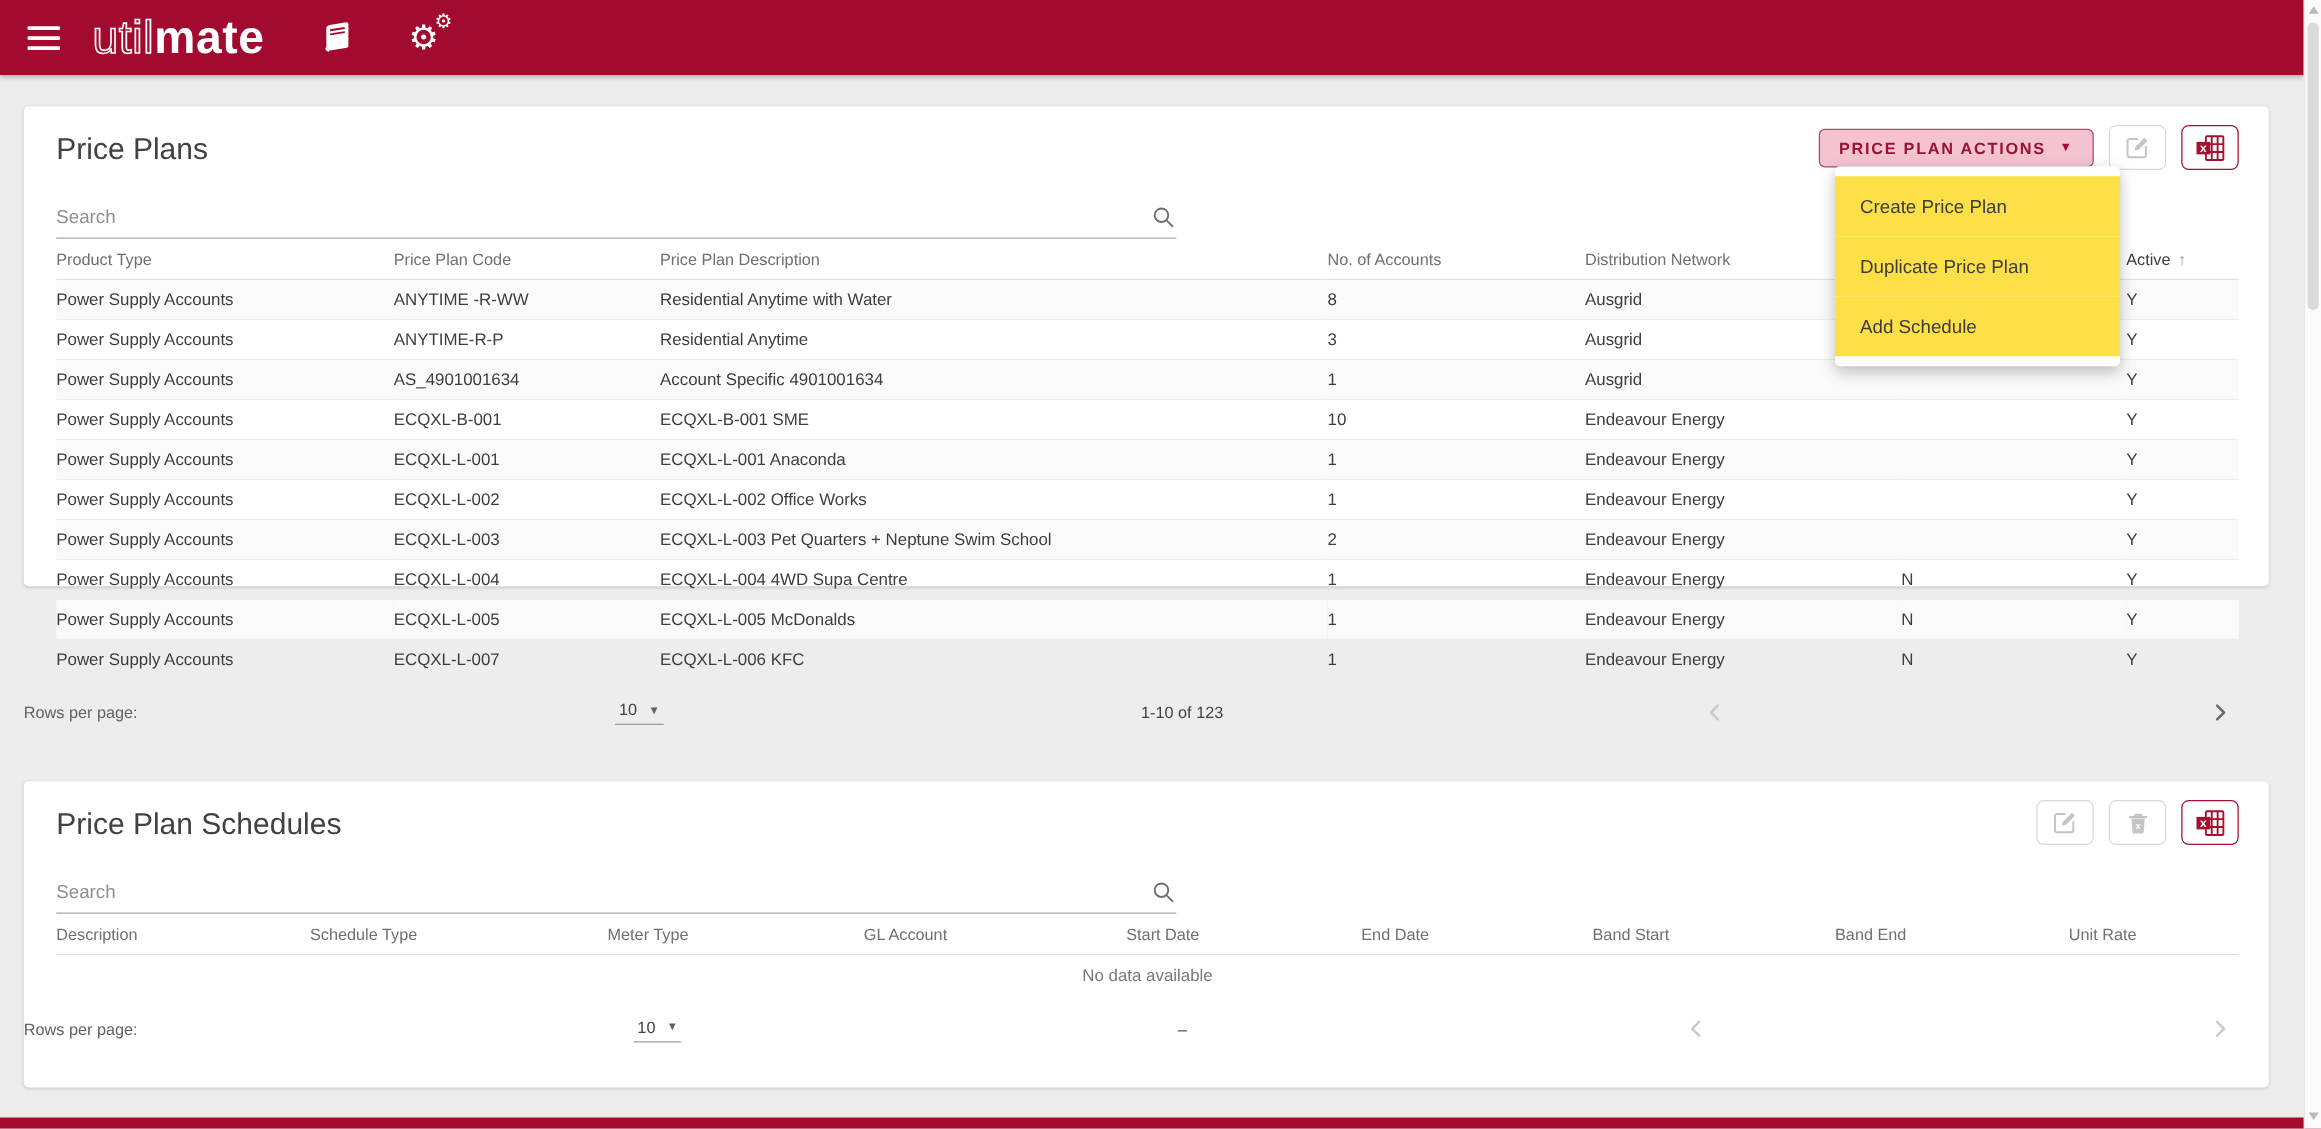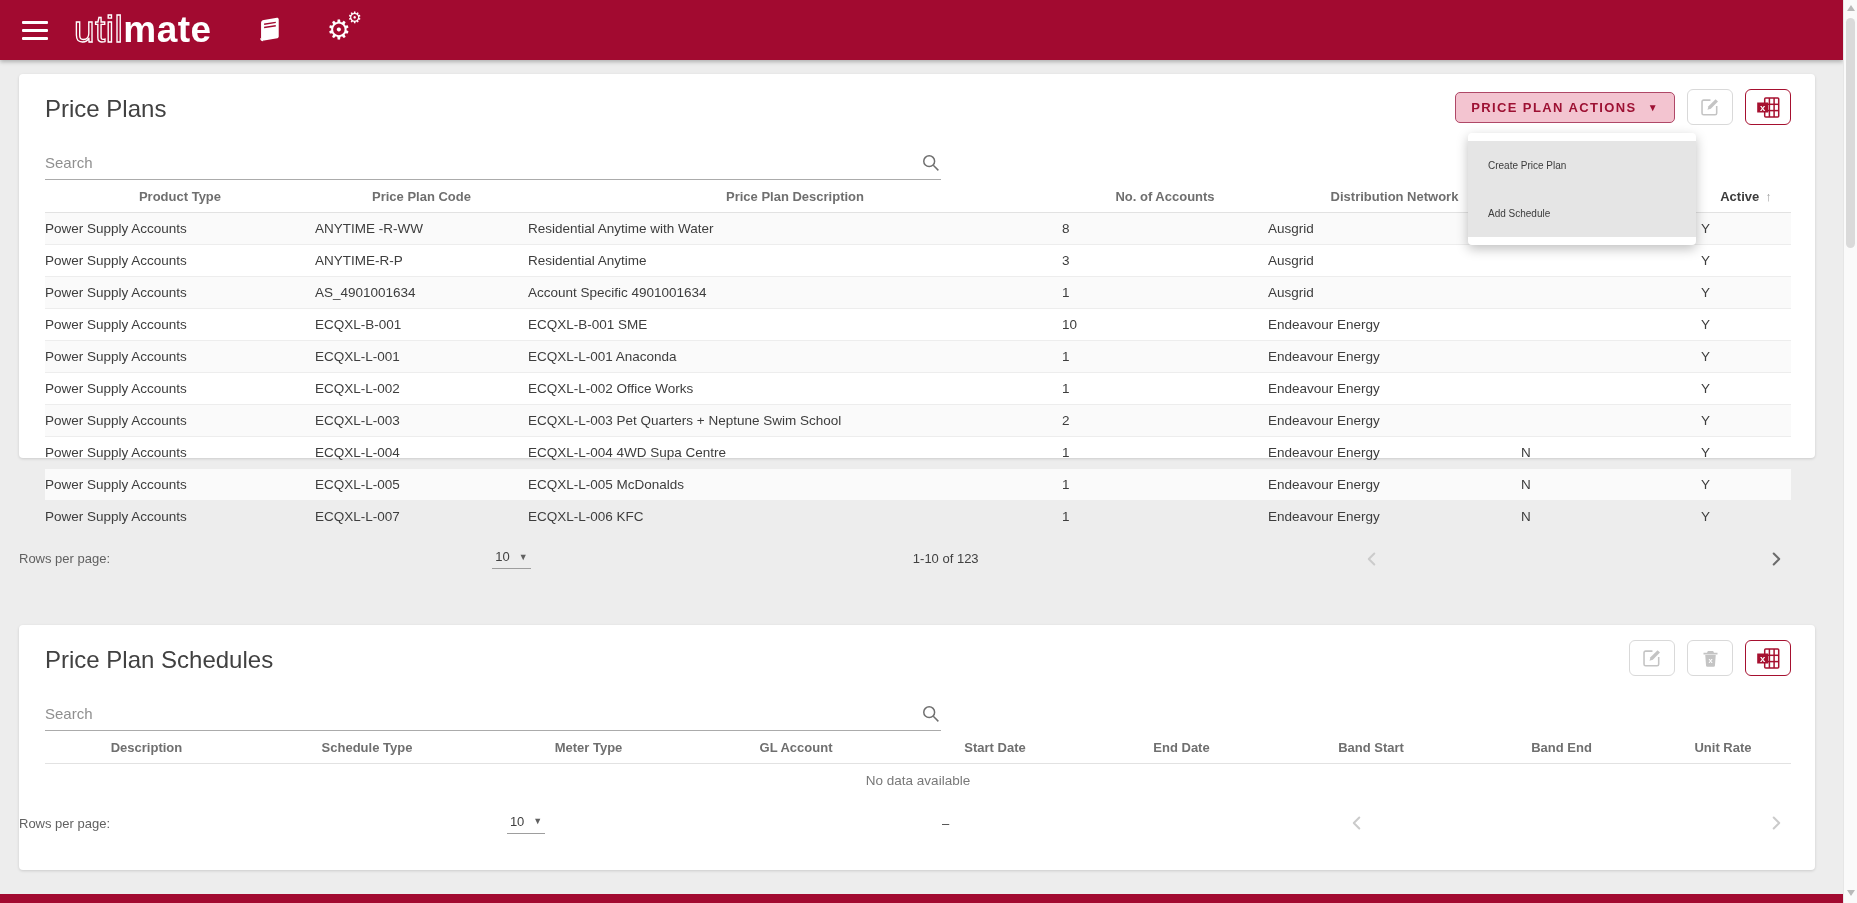"Price Plans" #card-plans { top: 74px -> 85px }
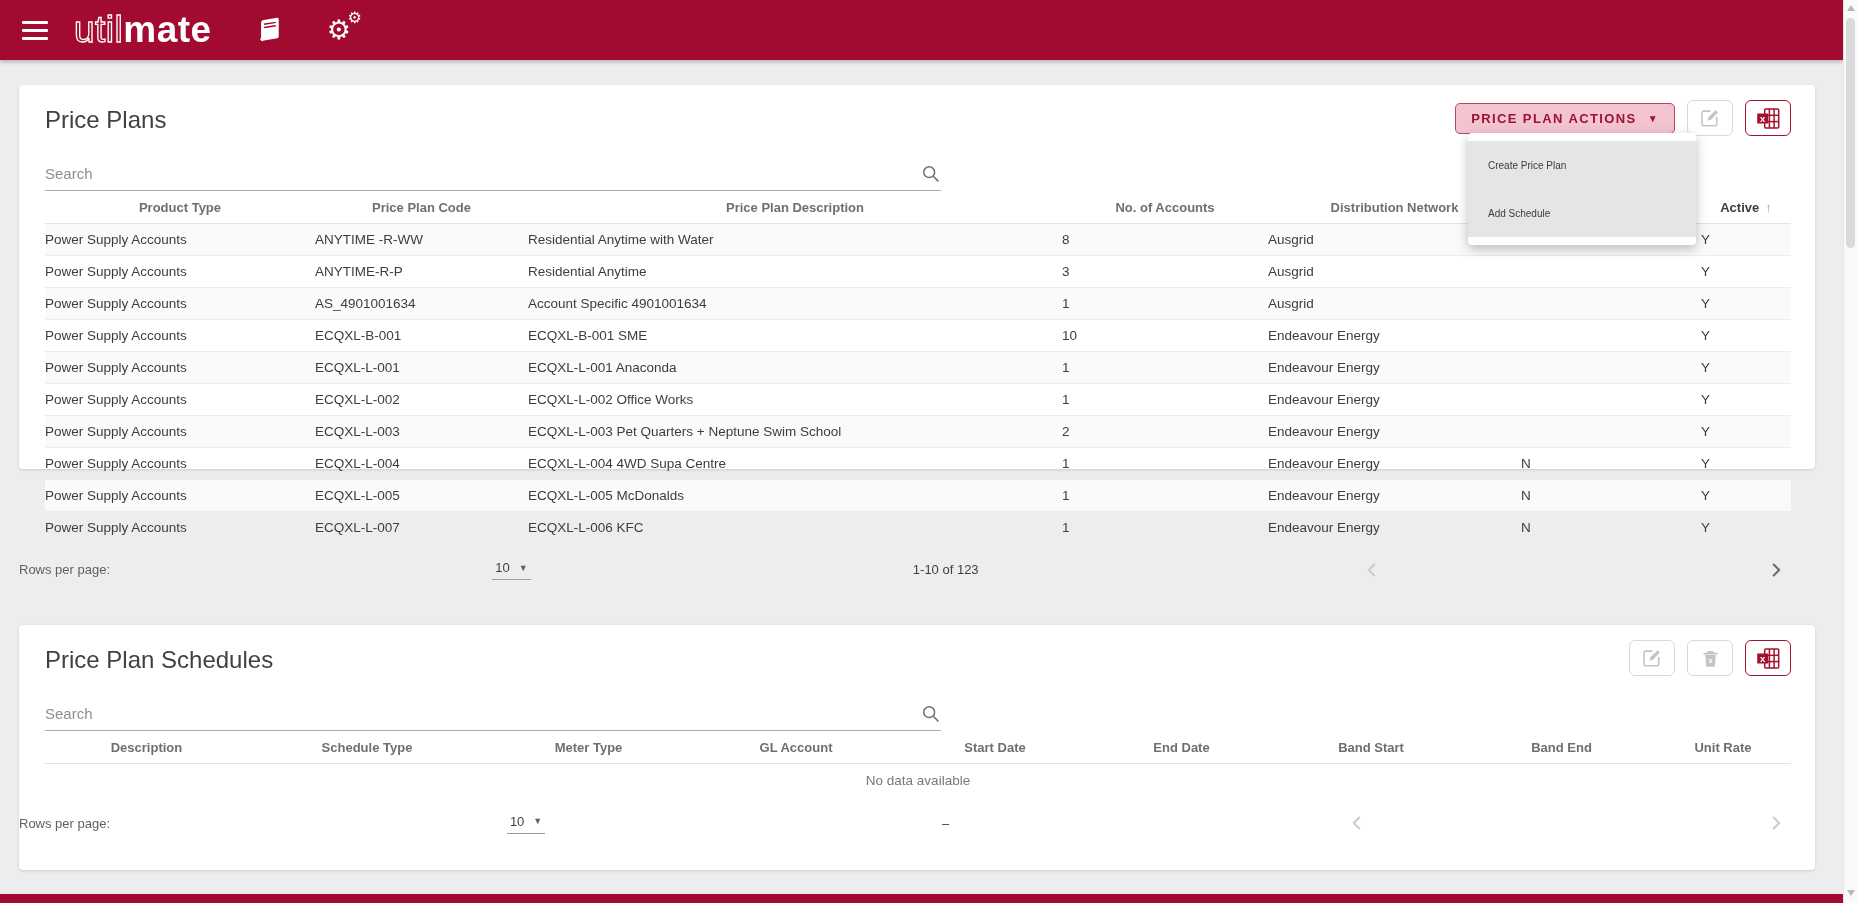"Create Price Plan" .menu-item { background: #e5e5e5 -> #fde047; font-size: 10px -> 15px }
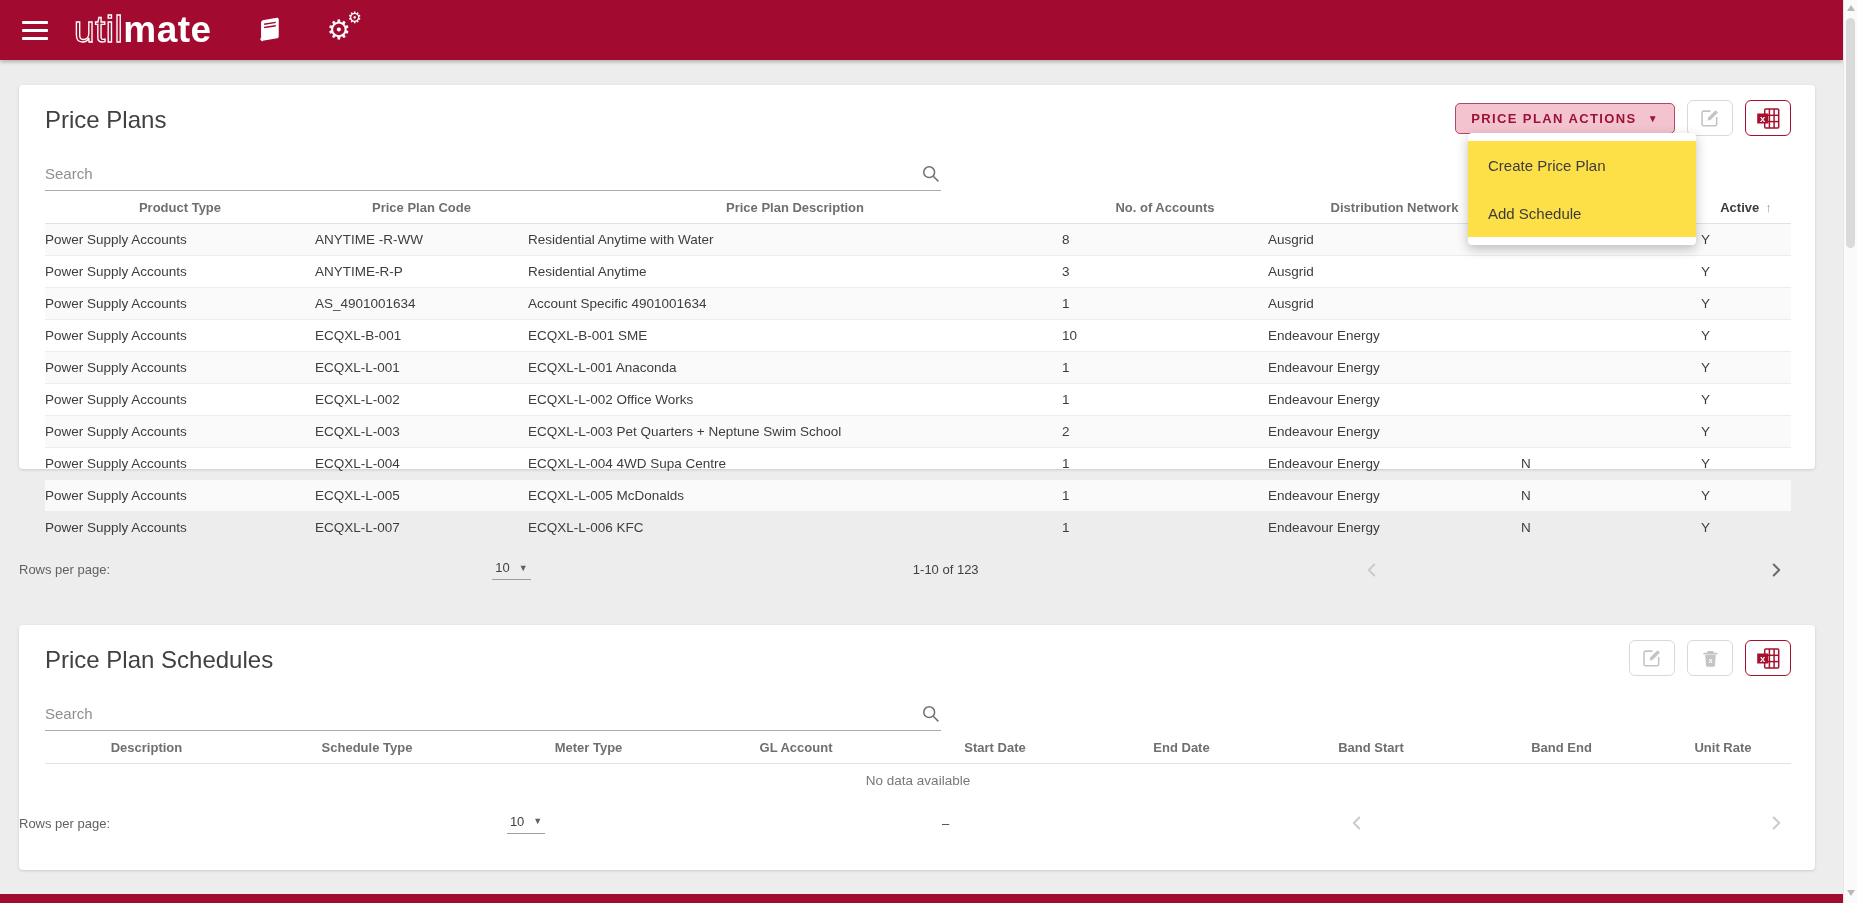"Product Type" .tbl th { font-weight: 700 -> 400; text-align: center -> left }
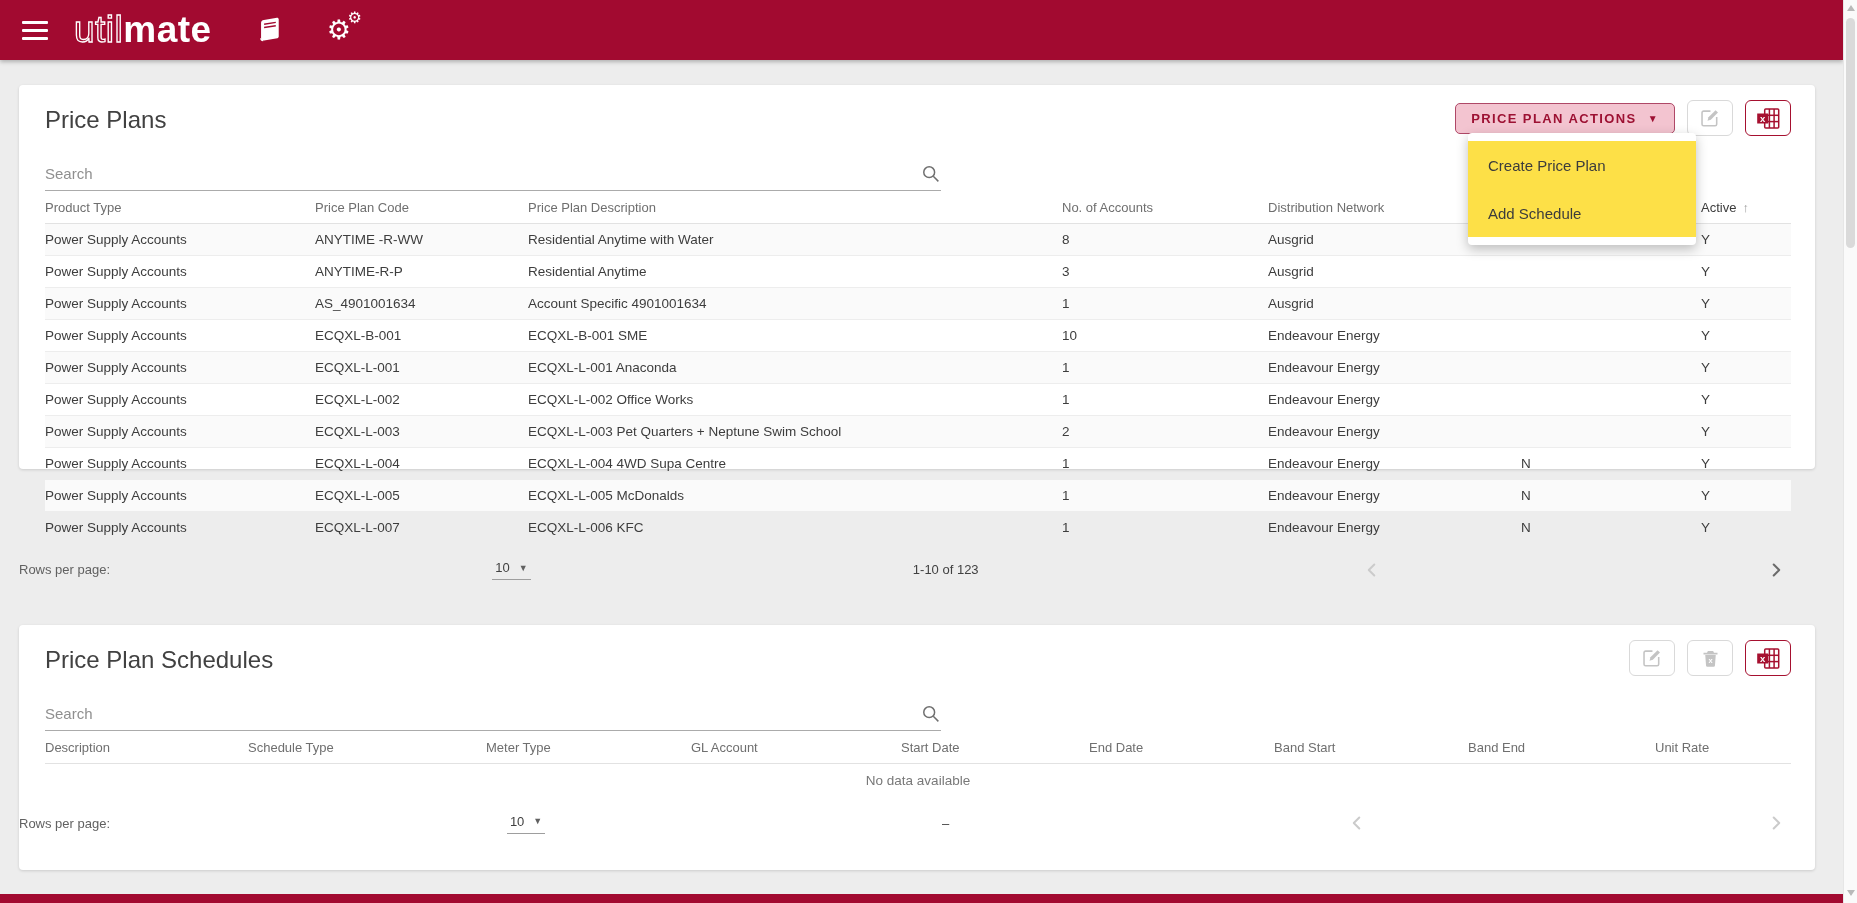"Duplicate Price Plan" div.menu-item { html: none -> <div>Duplicate Price Plan</div> }
